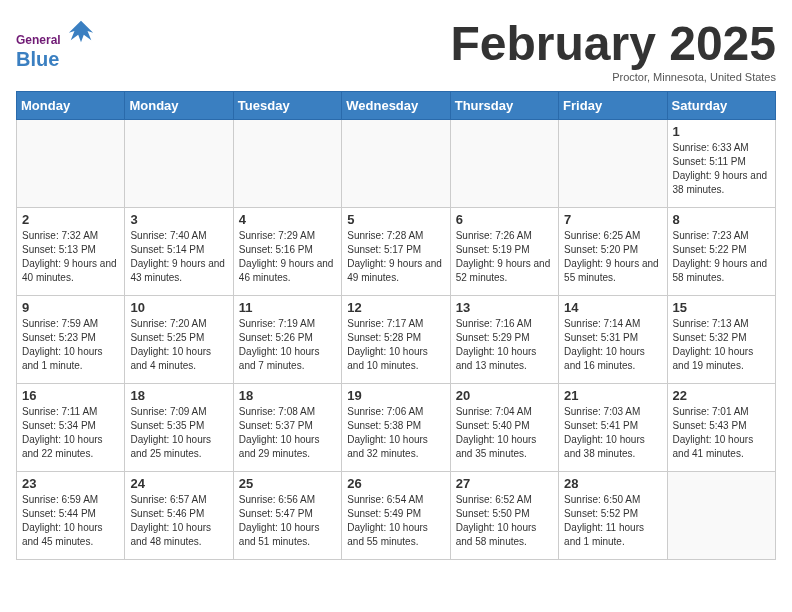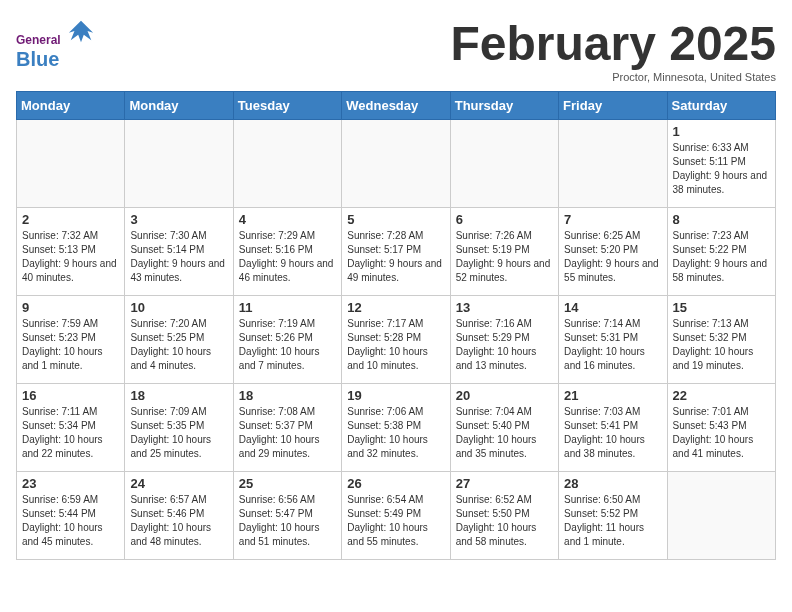"Sunrise: 7:30 AM Sunset: 5:14" div.day-info { text: 7:30 -> 7:40 }
